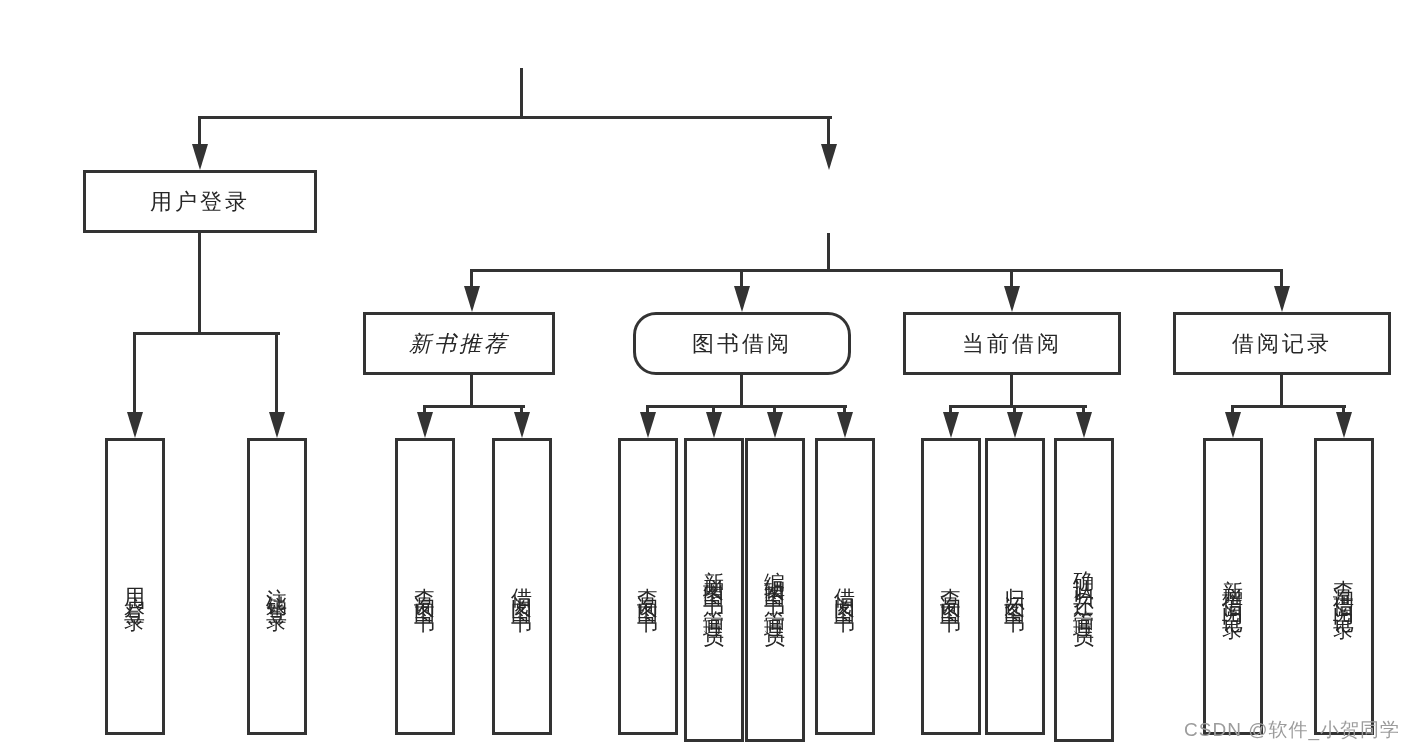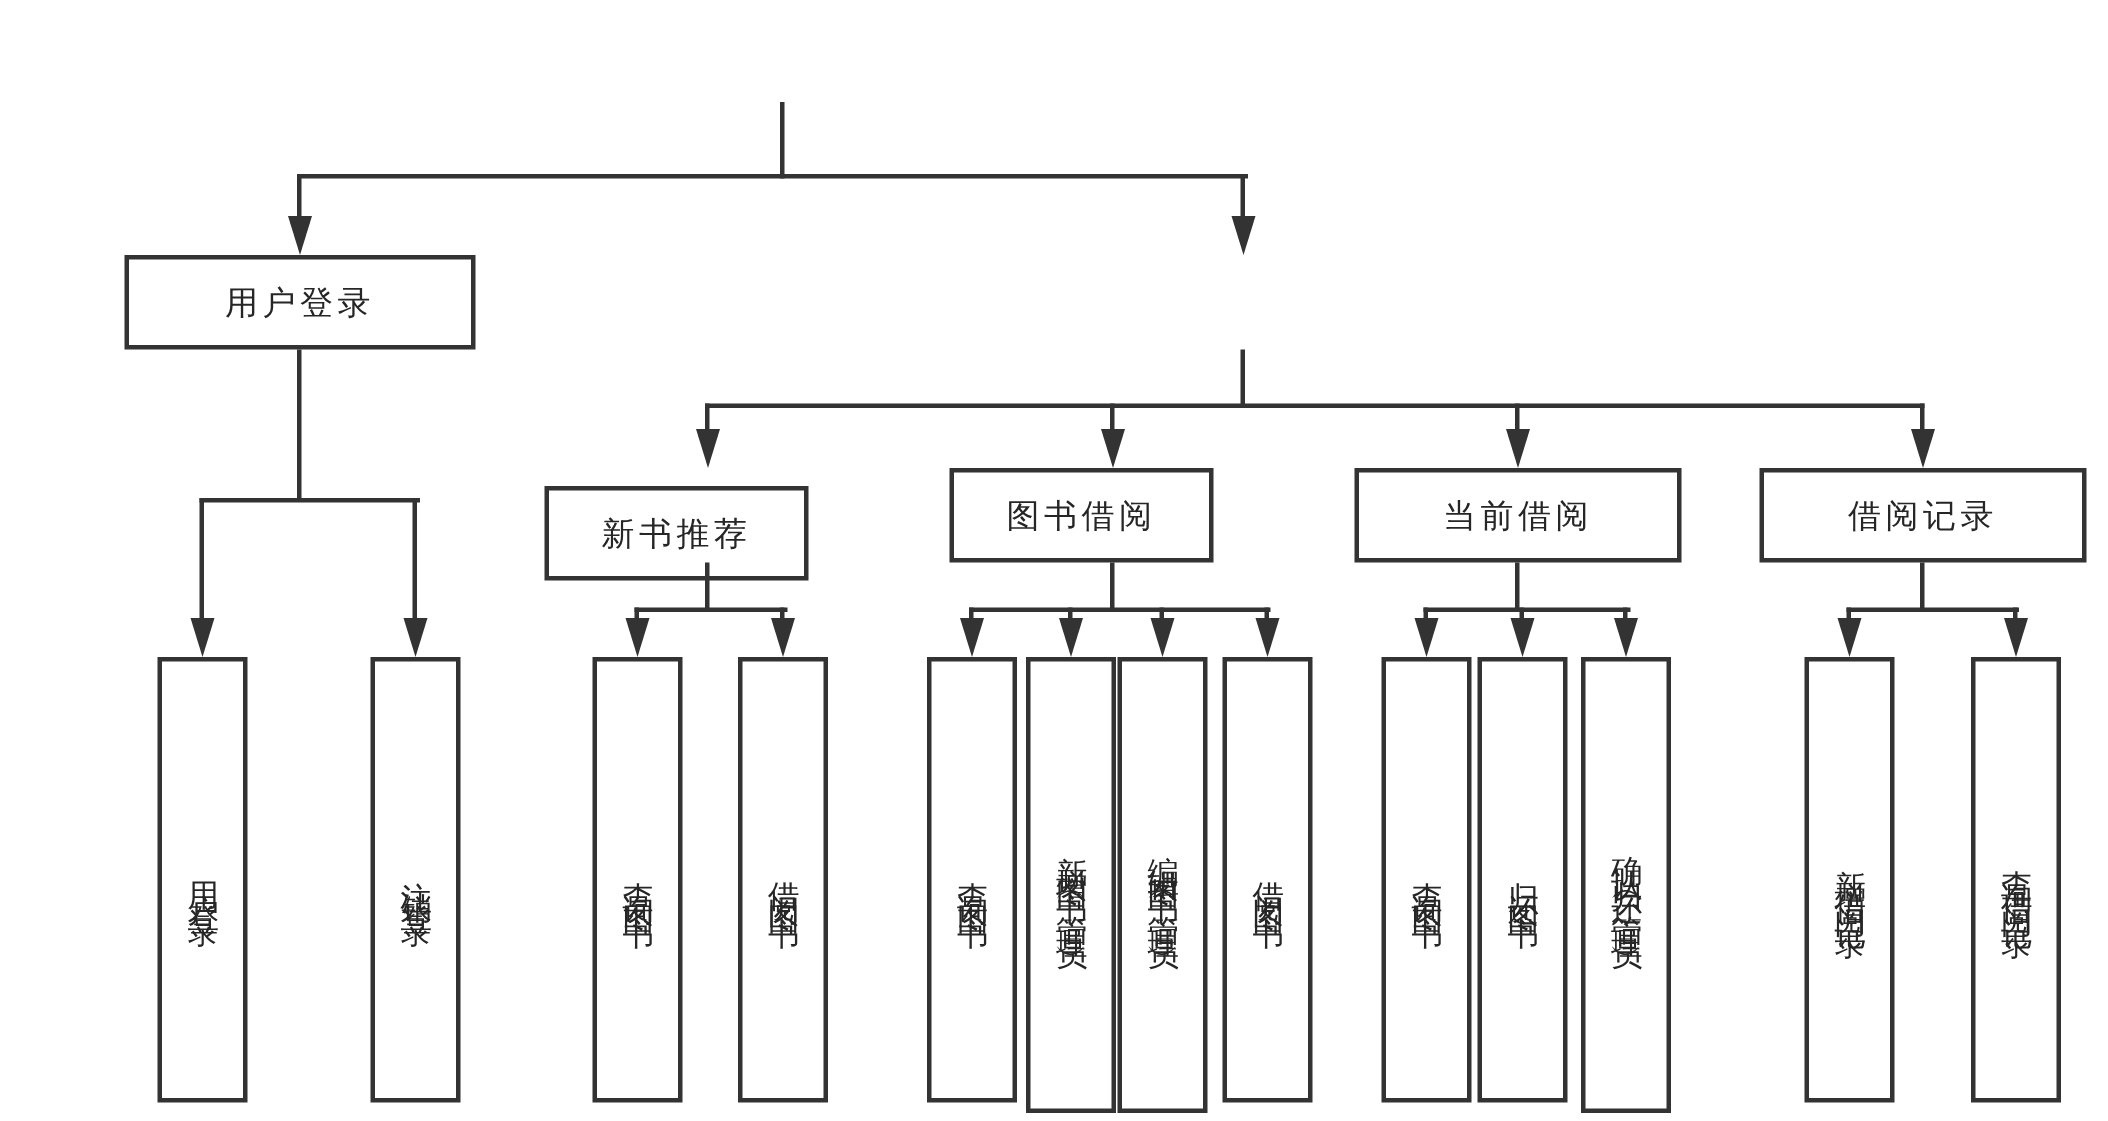"新书推荐" div.box { font-style: none -> italic; top: 324px -> 312px; width: 176px -> 192px }
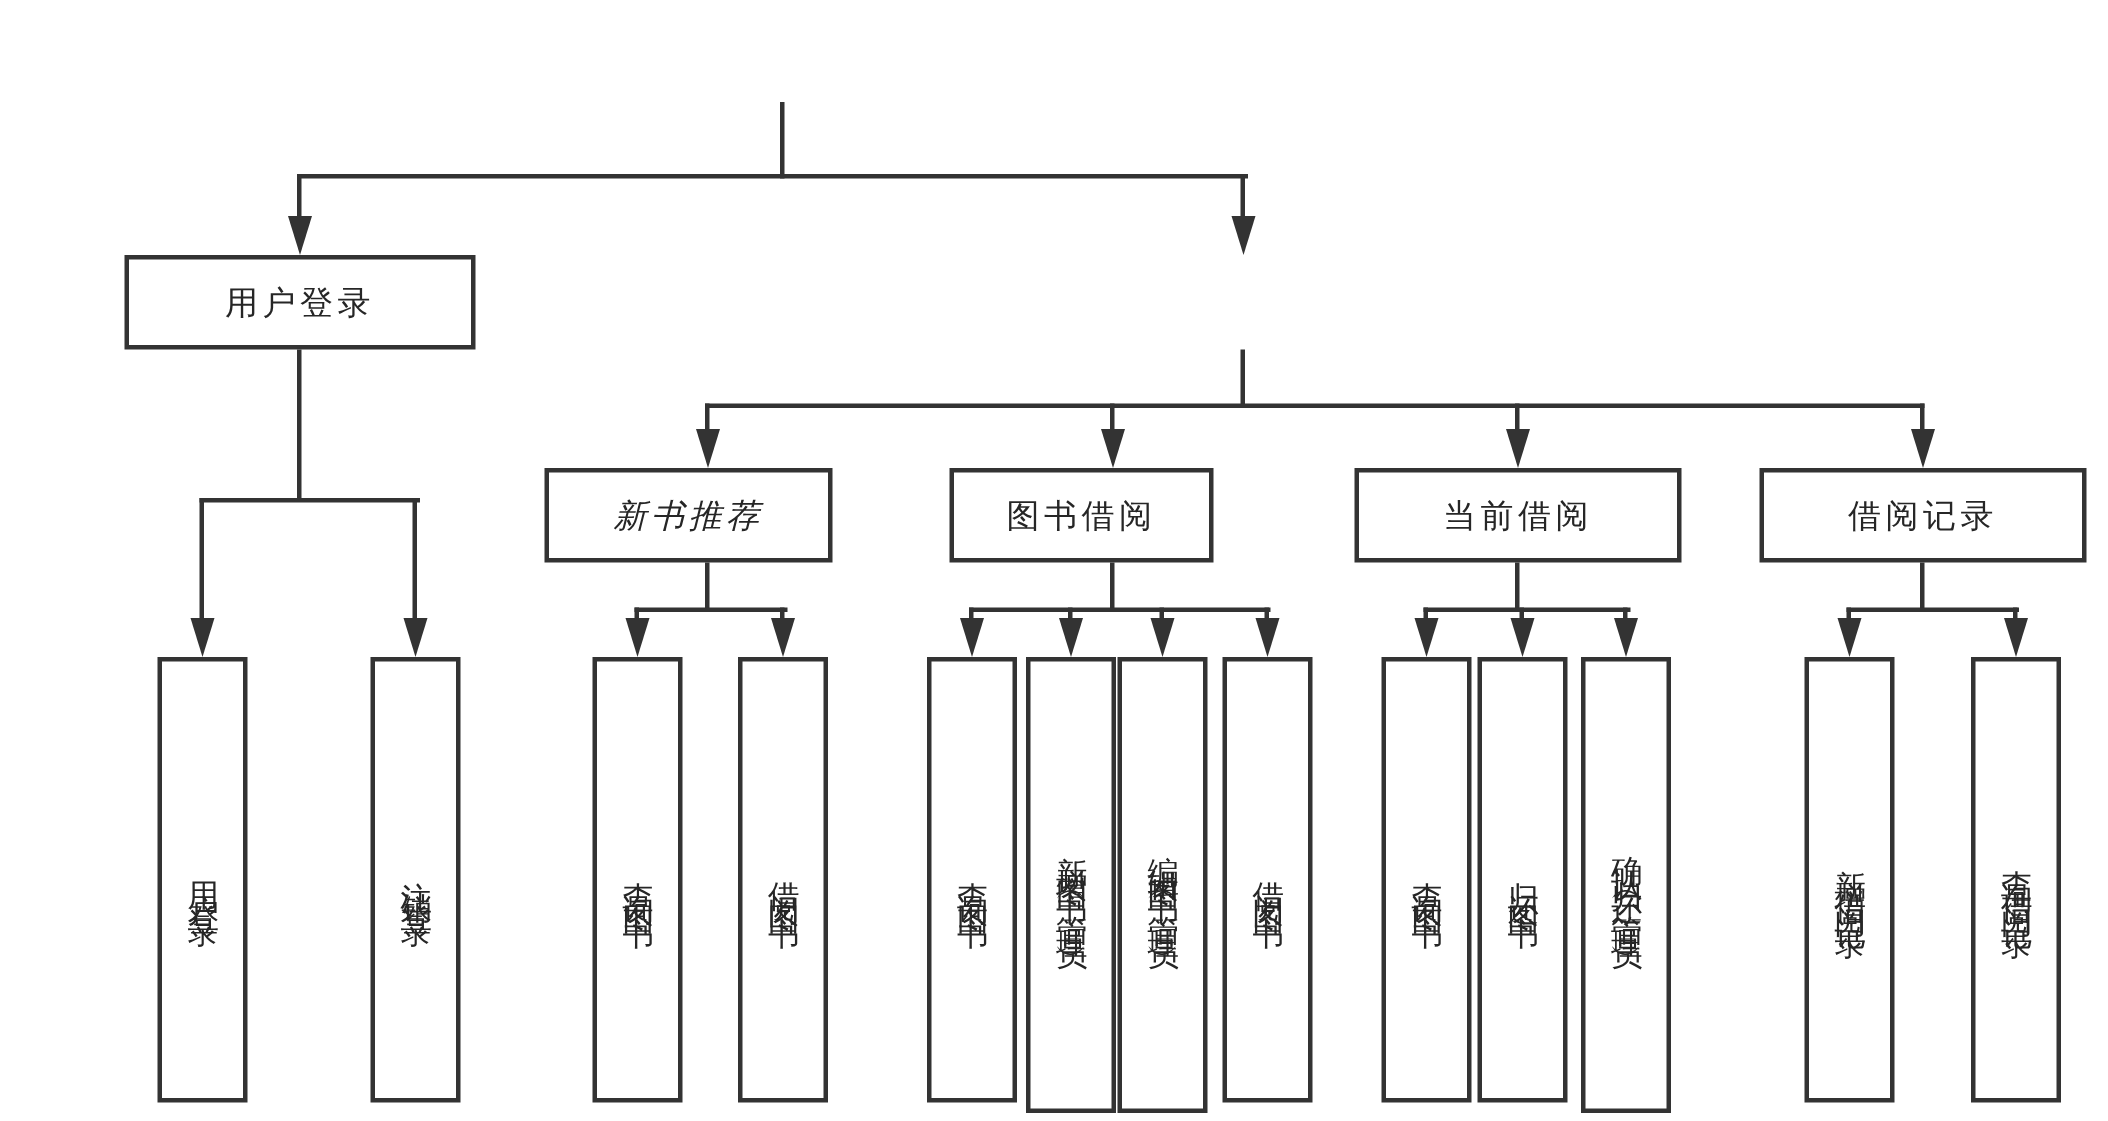"图书借阅" div.box { border-radius: none -> 23px; width: 176px -> 218px }
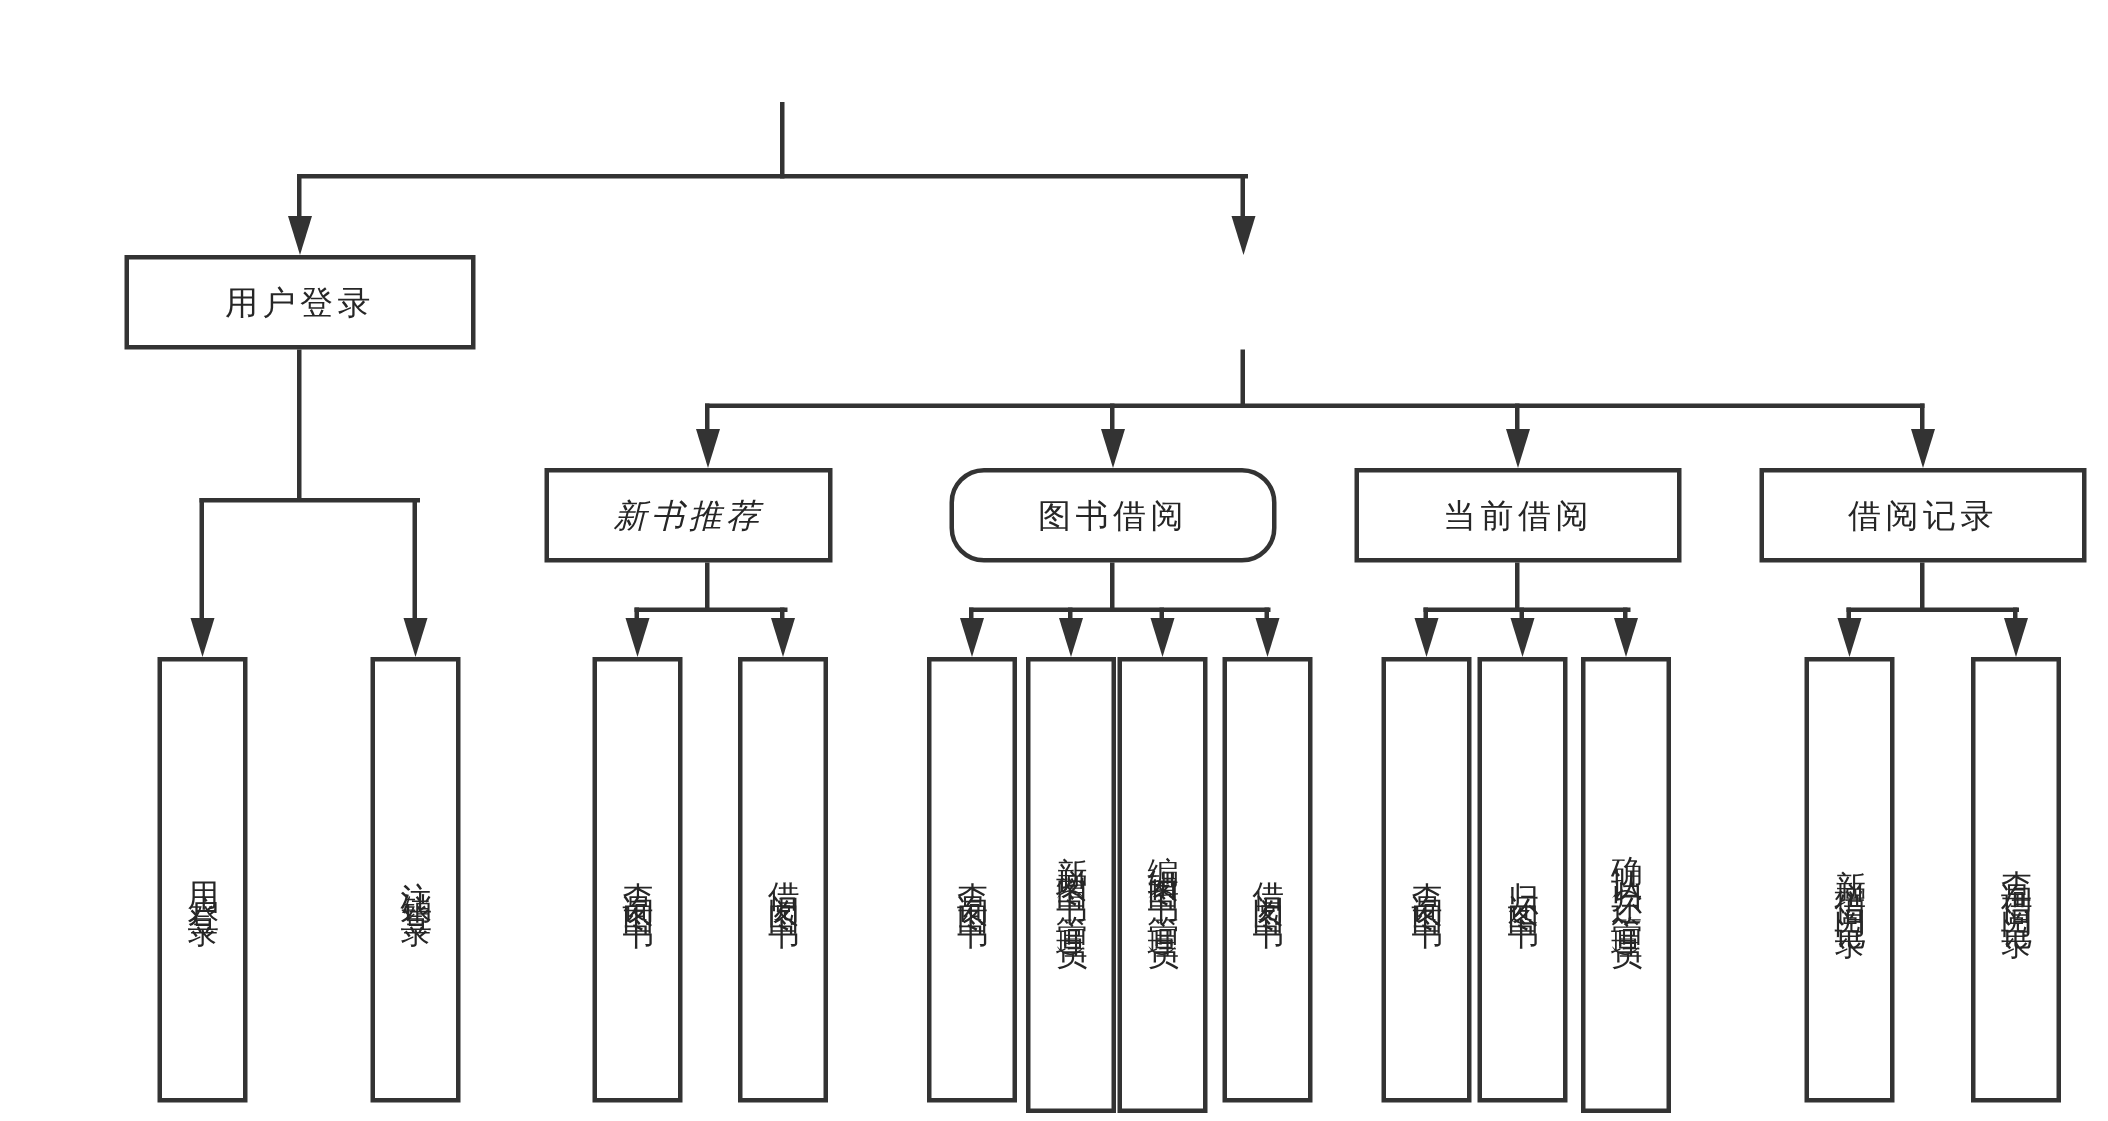"CSDN @软件_小贺同学" div.watermark { html: none -> <div>CSDN @软件_小贺同学</div> }
